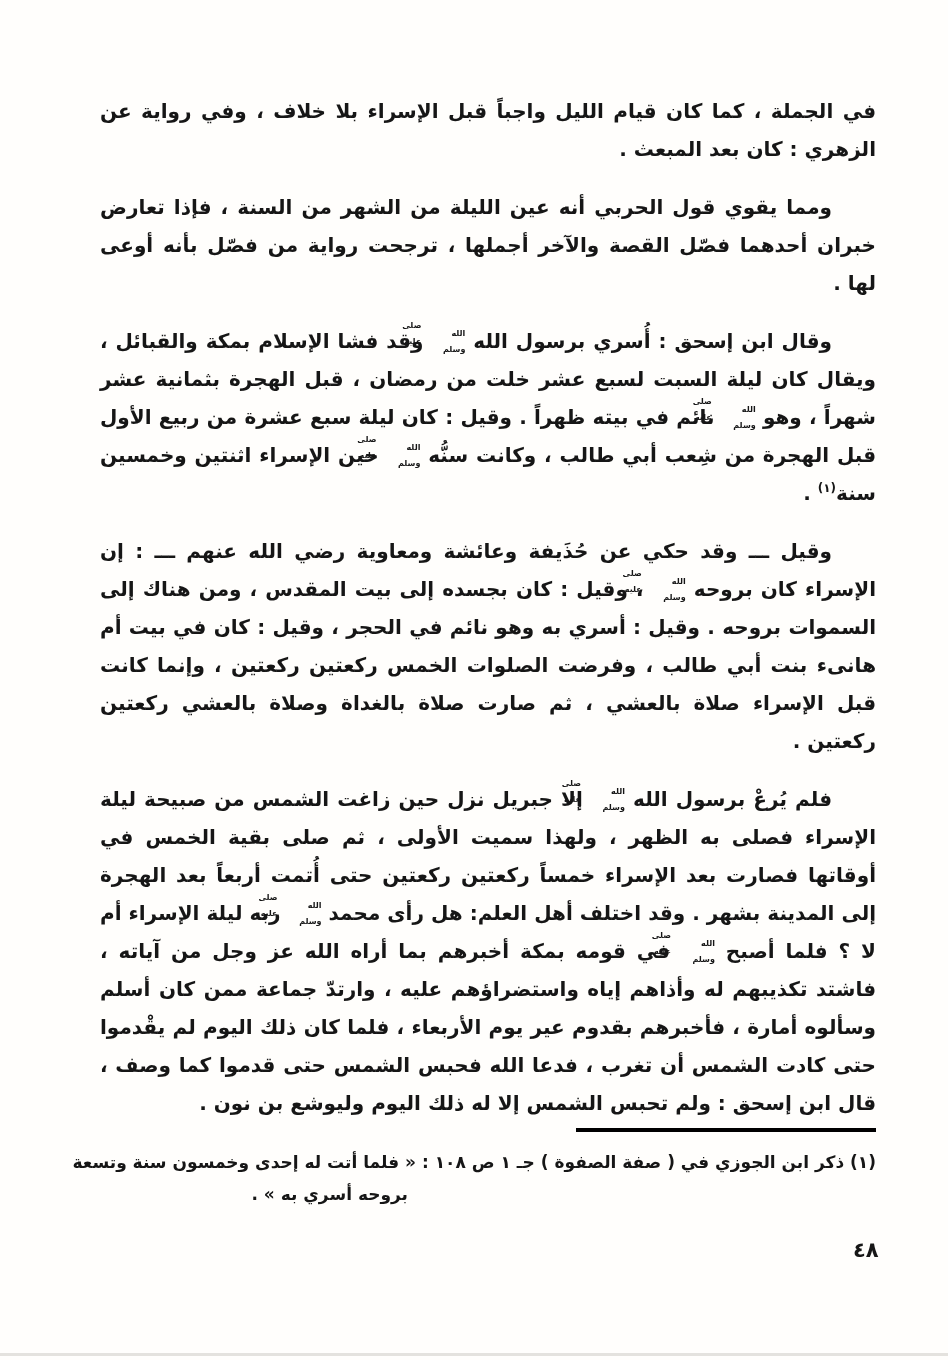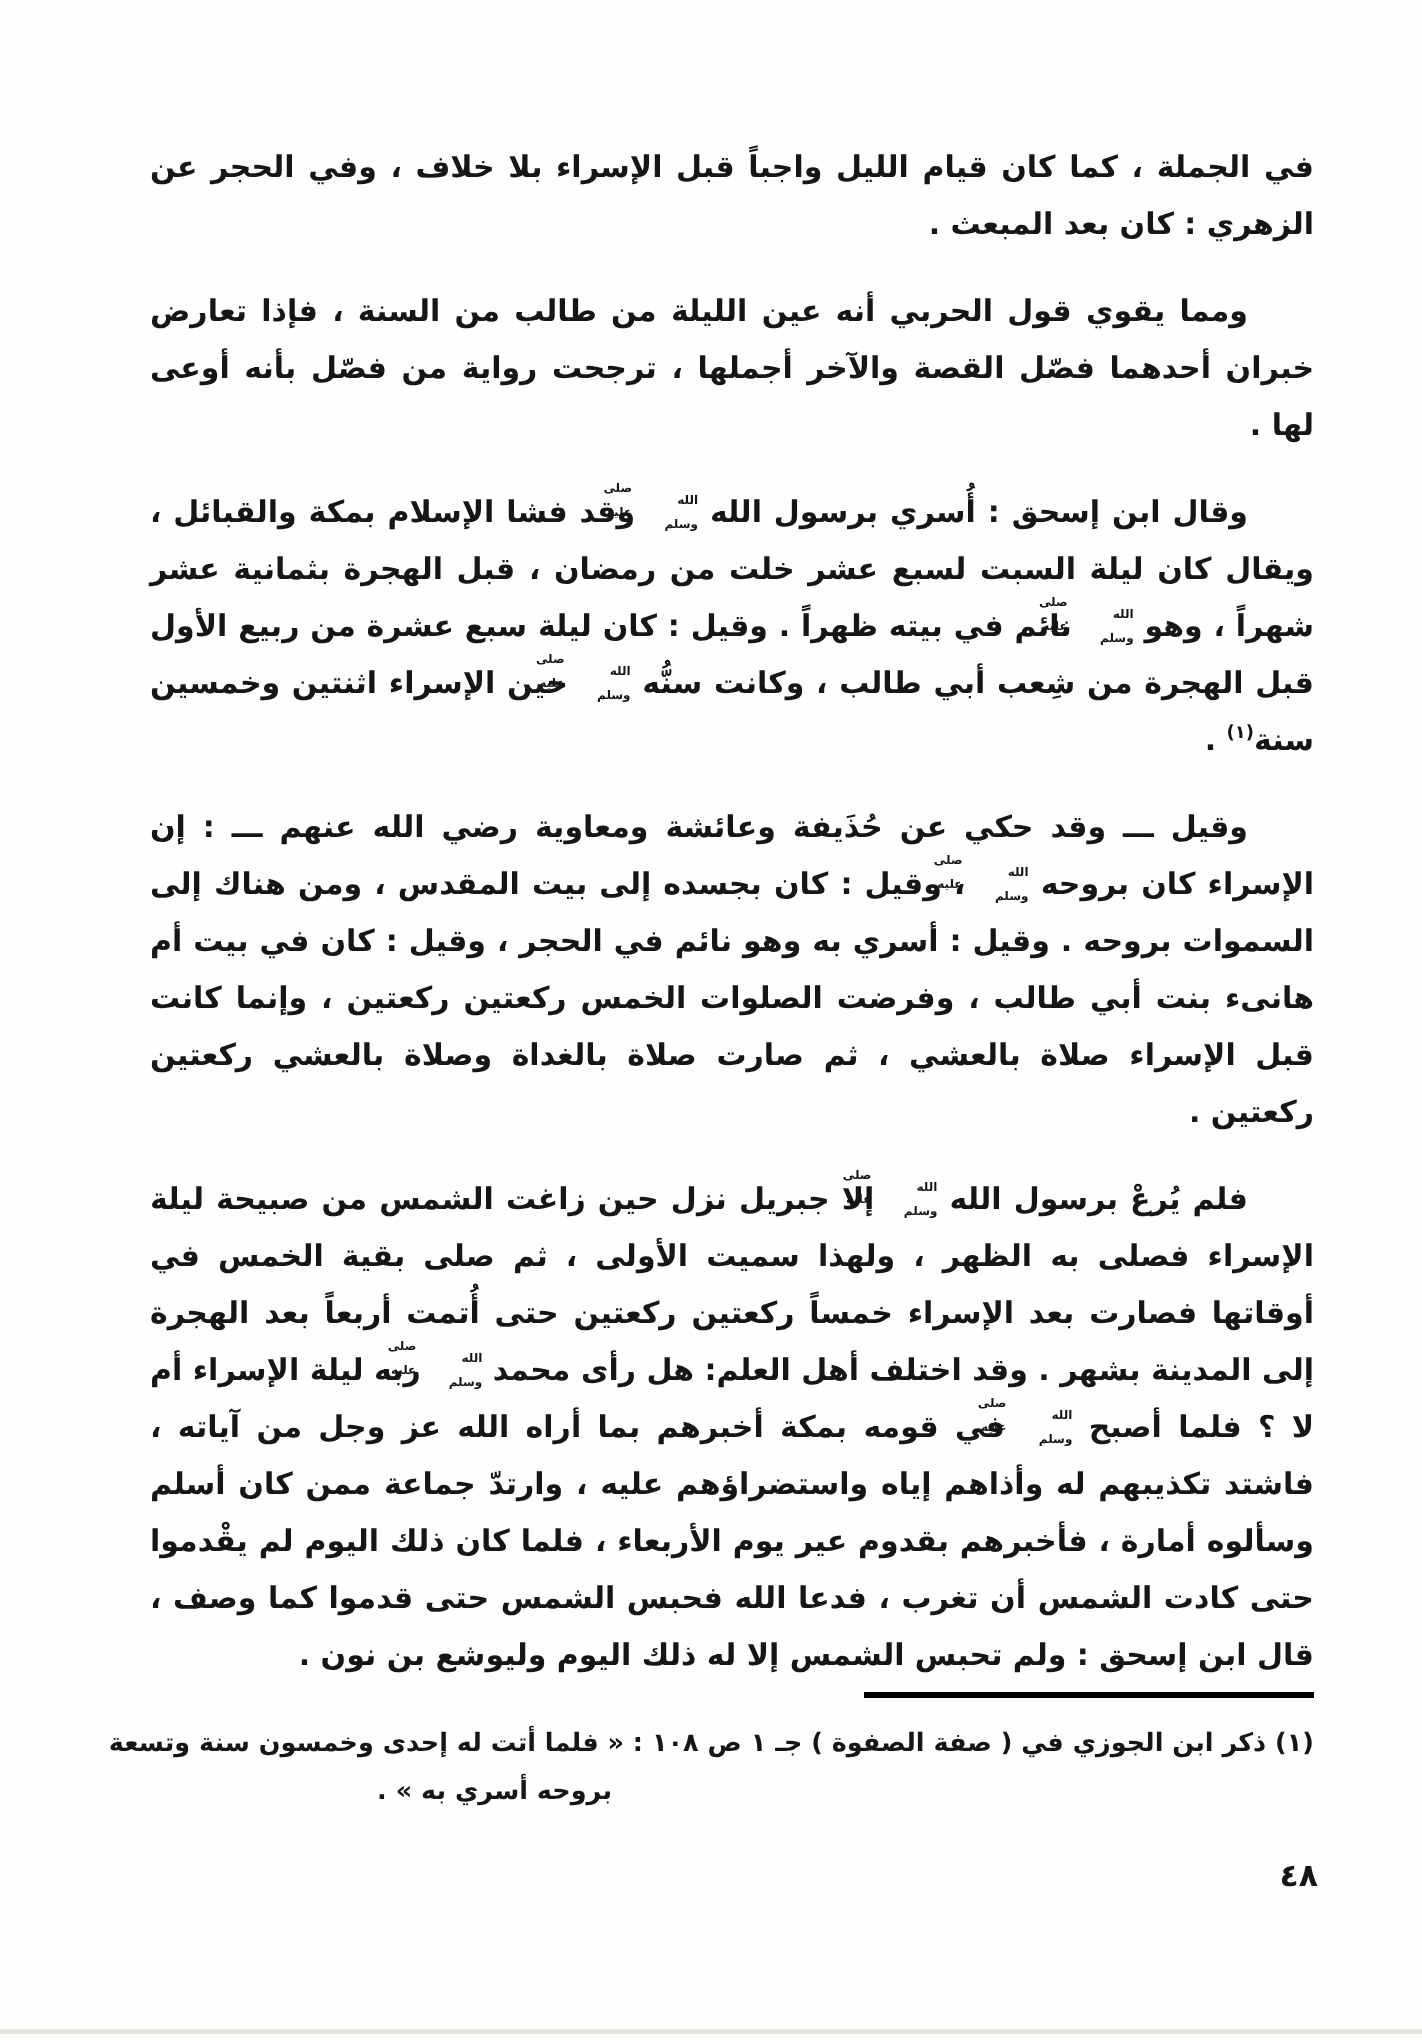"في الجملة ، كما كان" p { text: الحجر -> رواية }
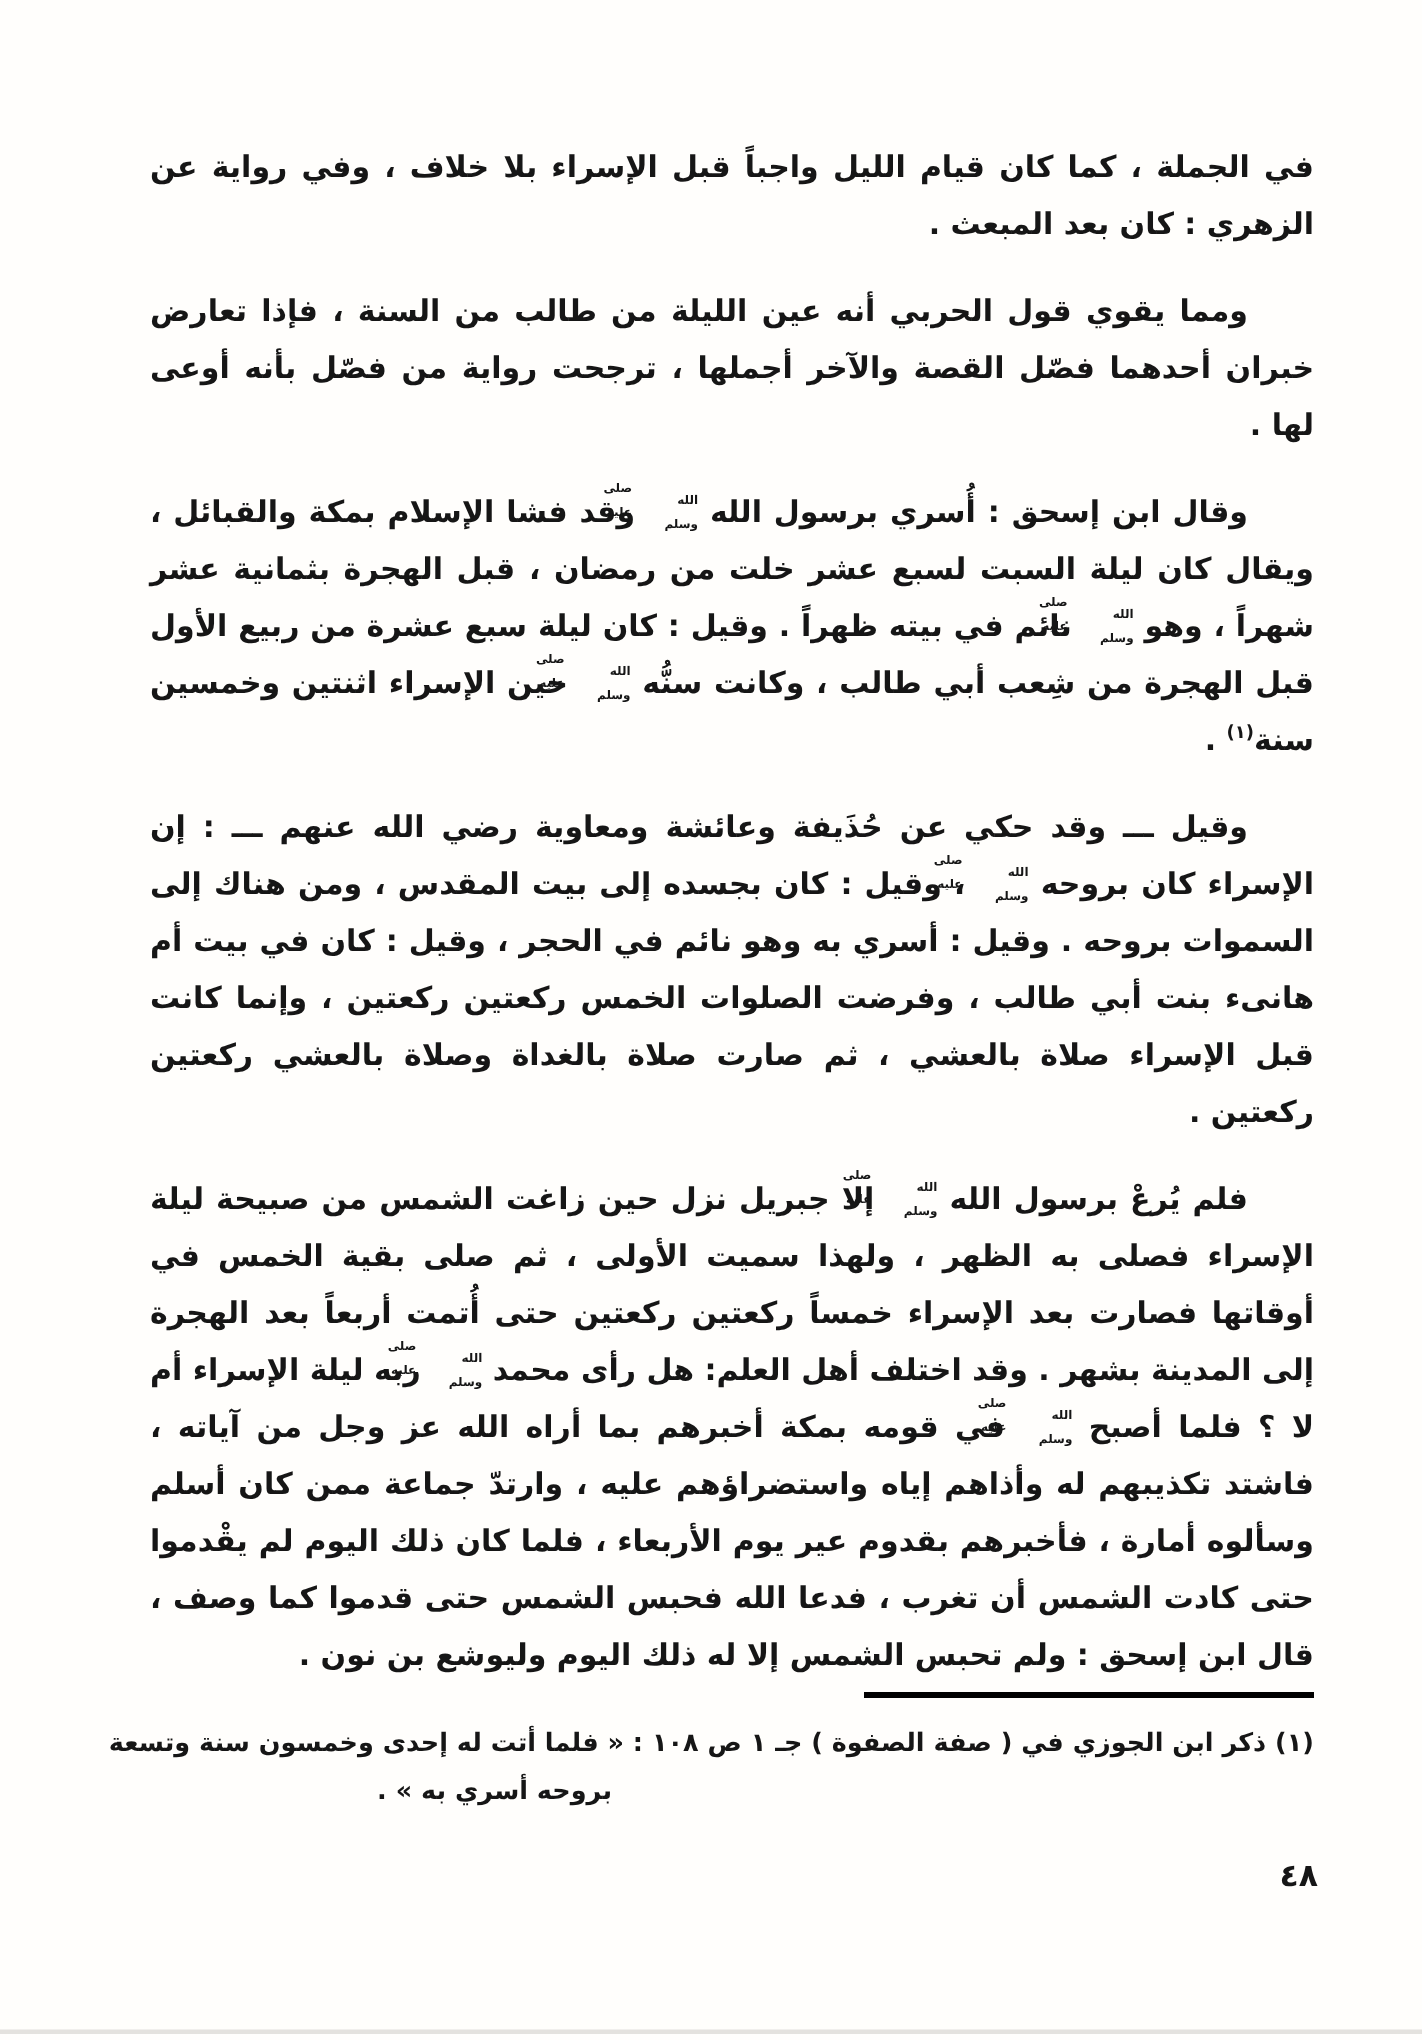"ومما يقوي قول الحربي أنه" p.indent { text: طالب -> الشهر }
